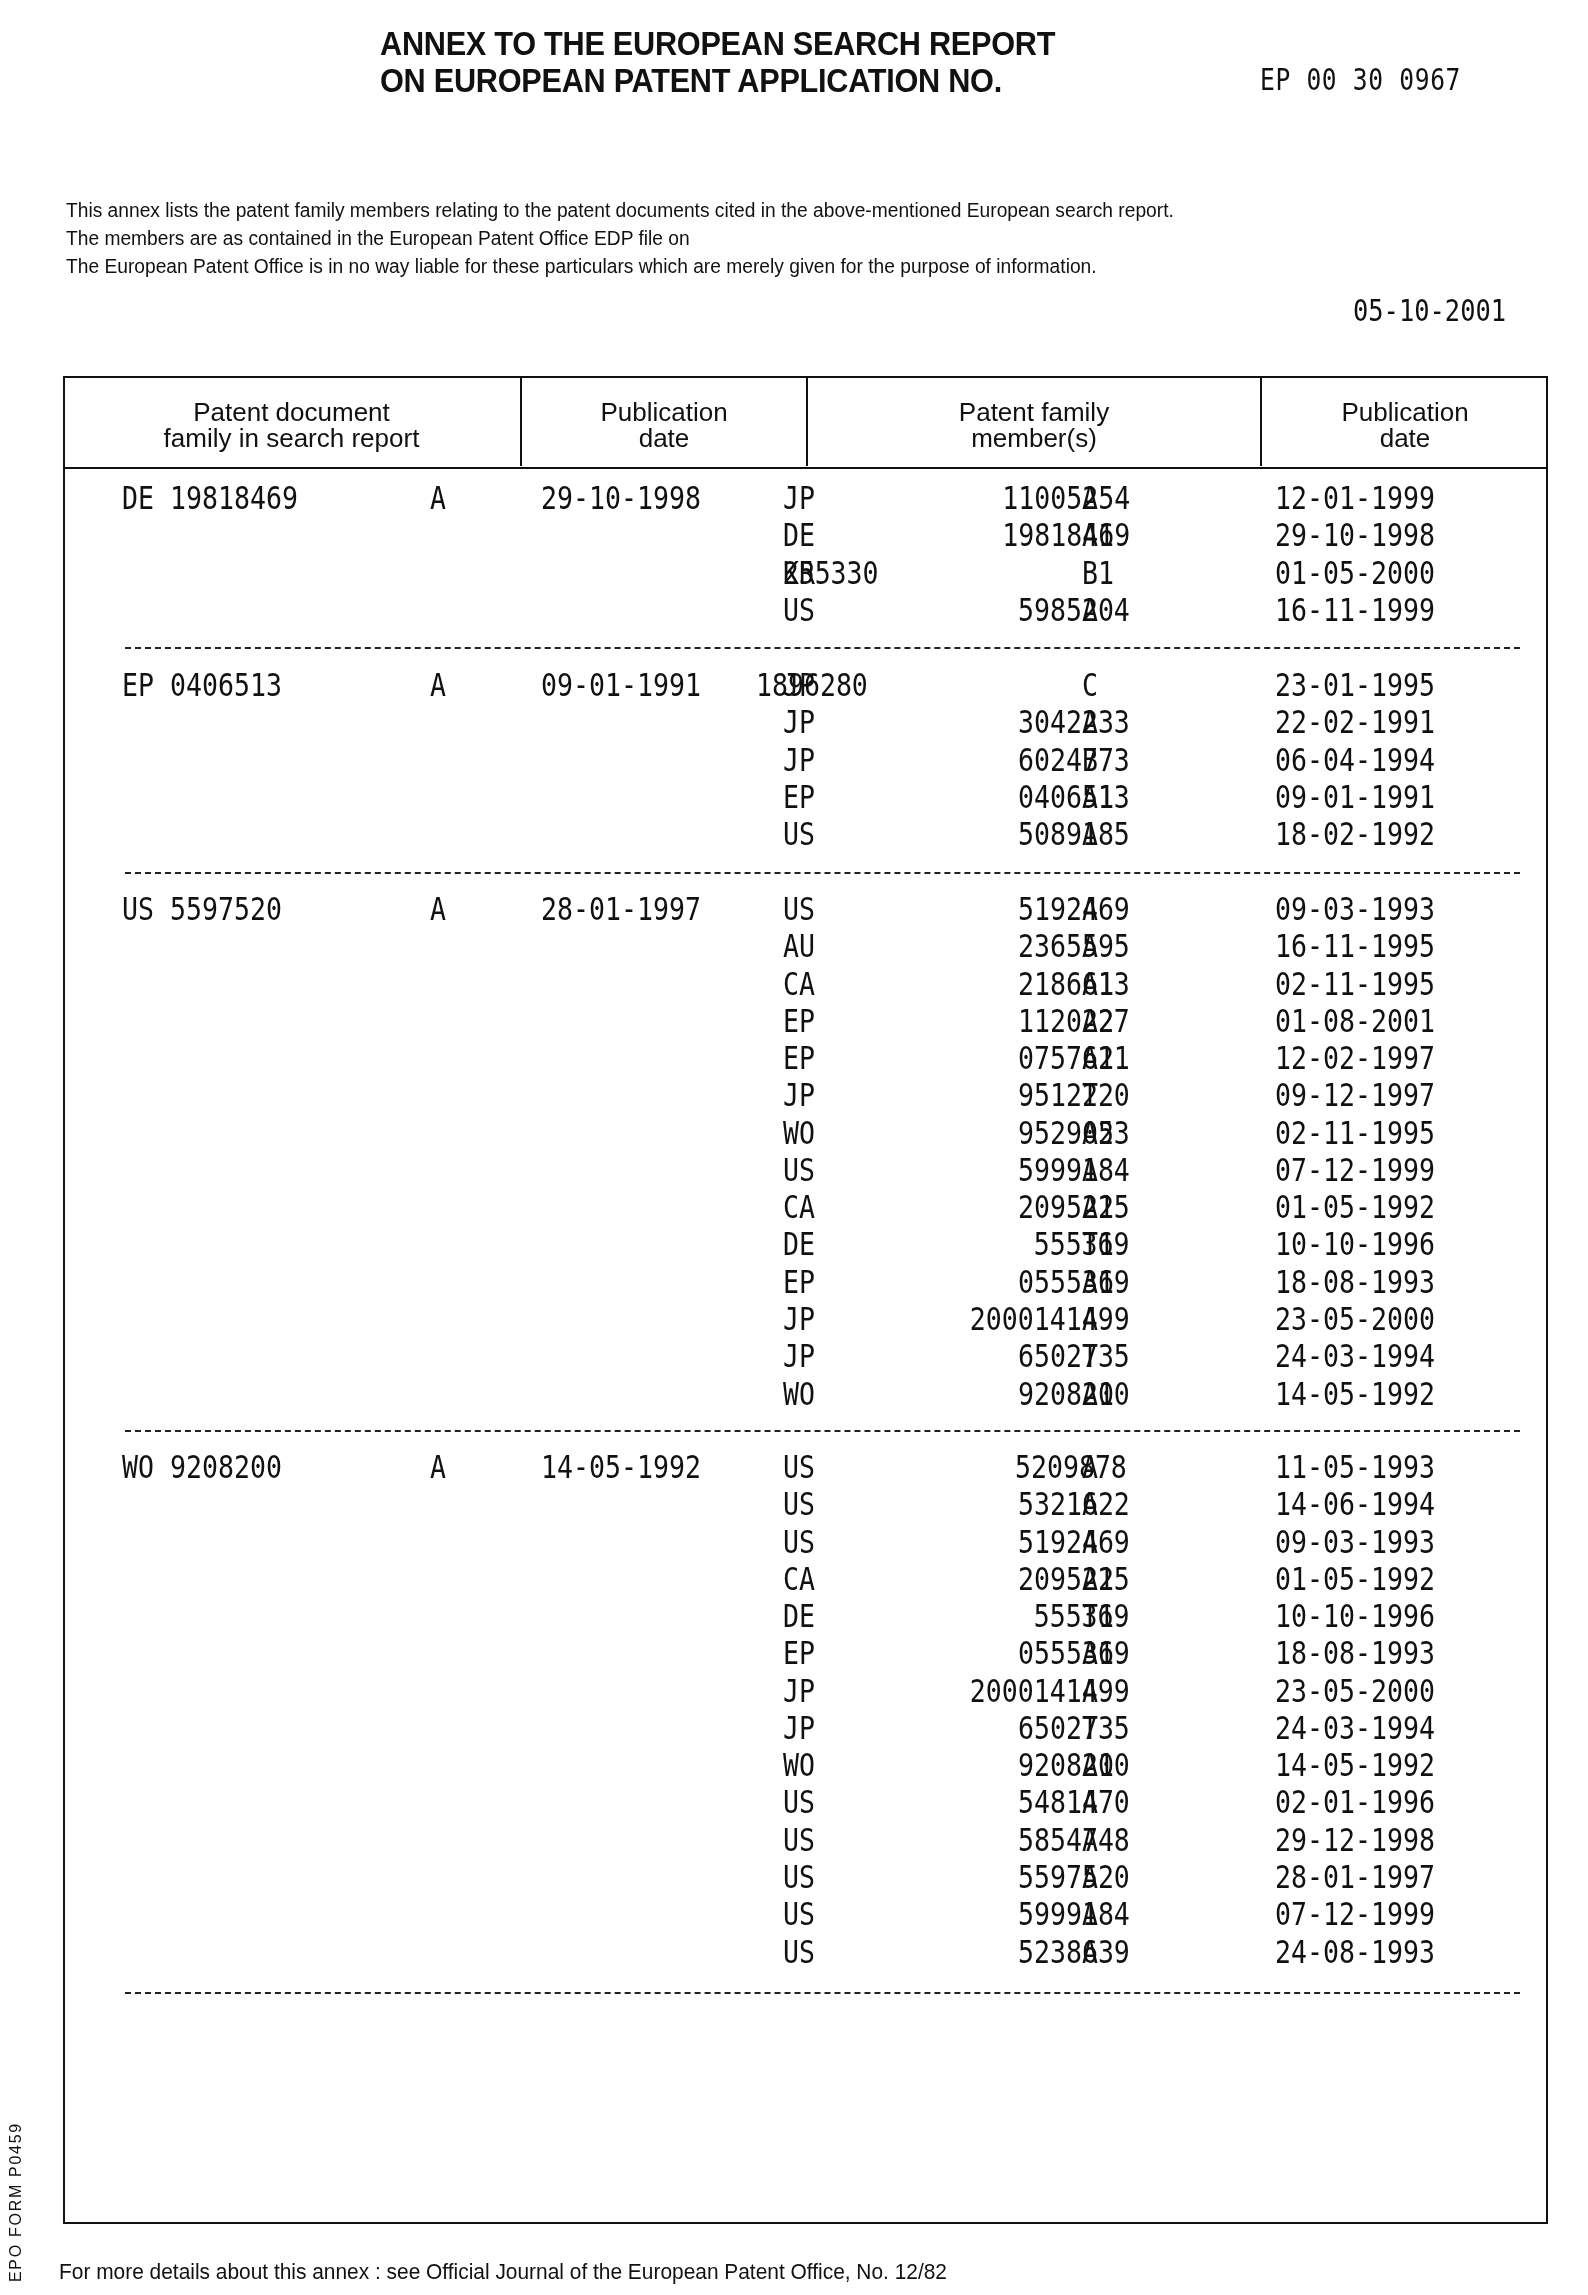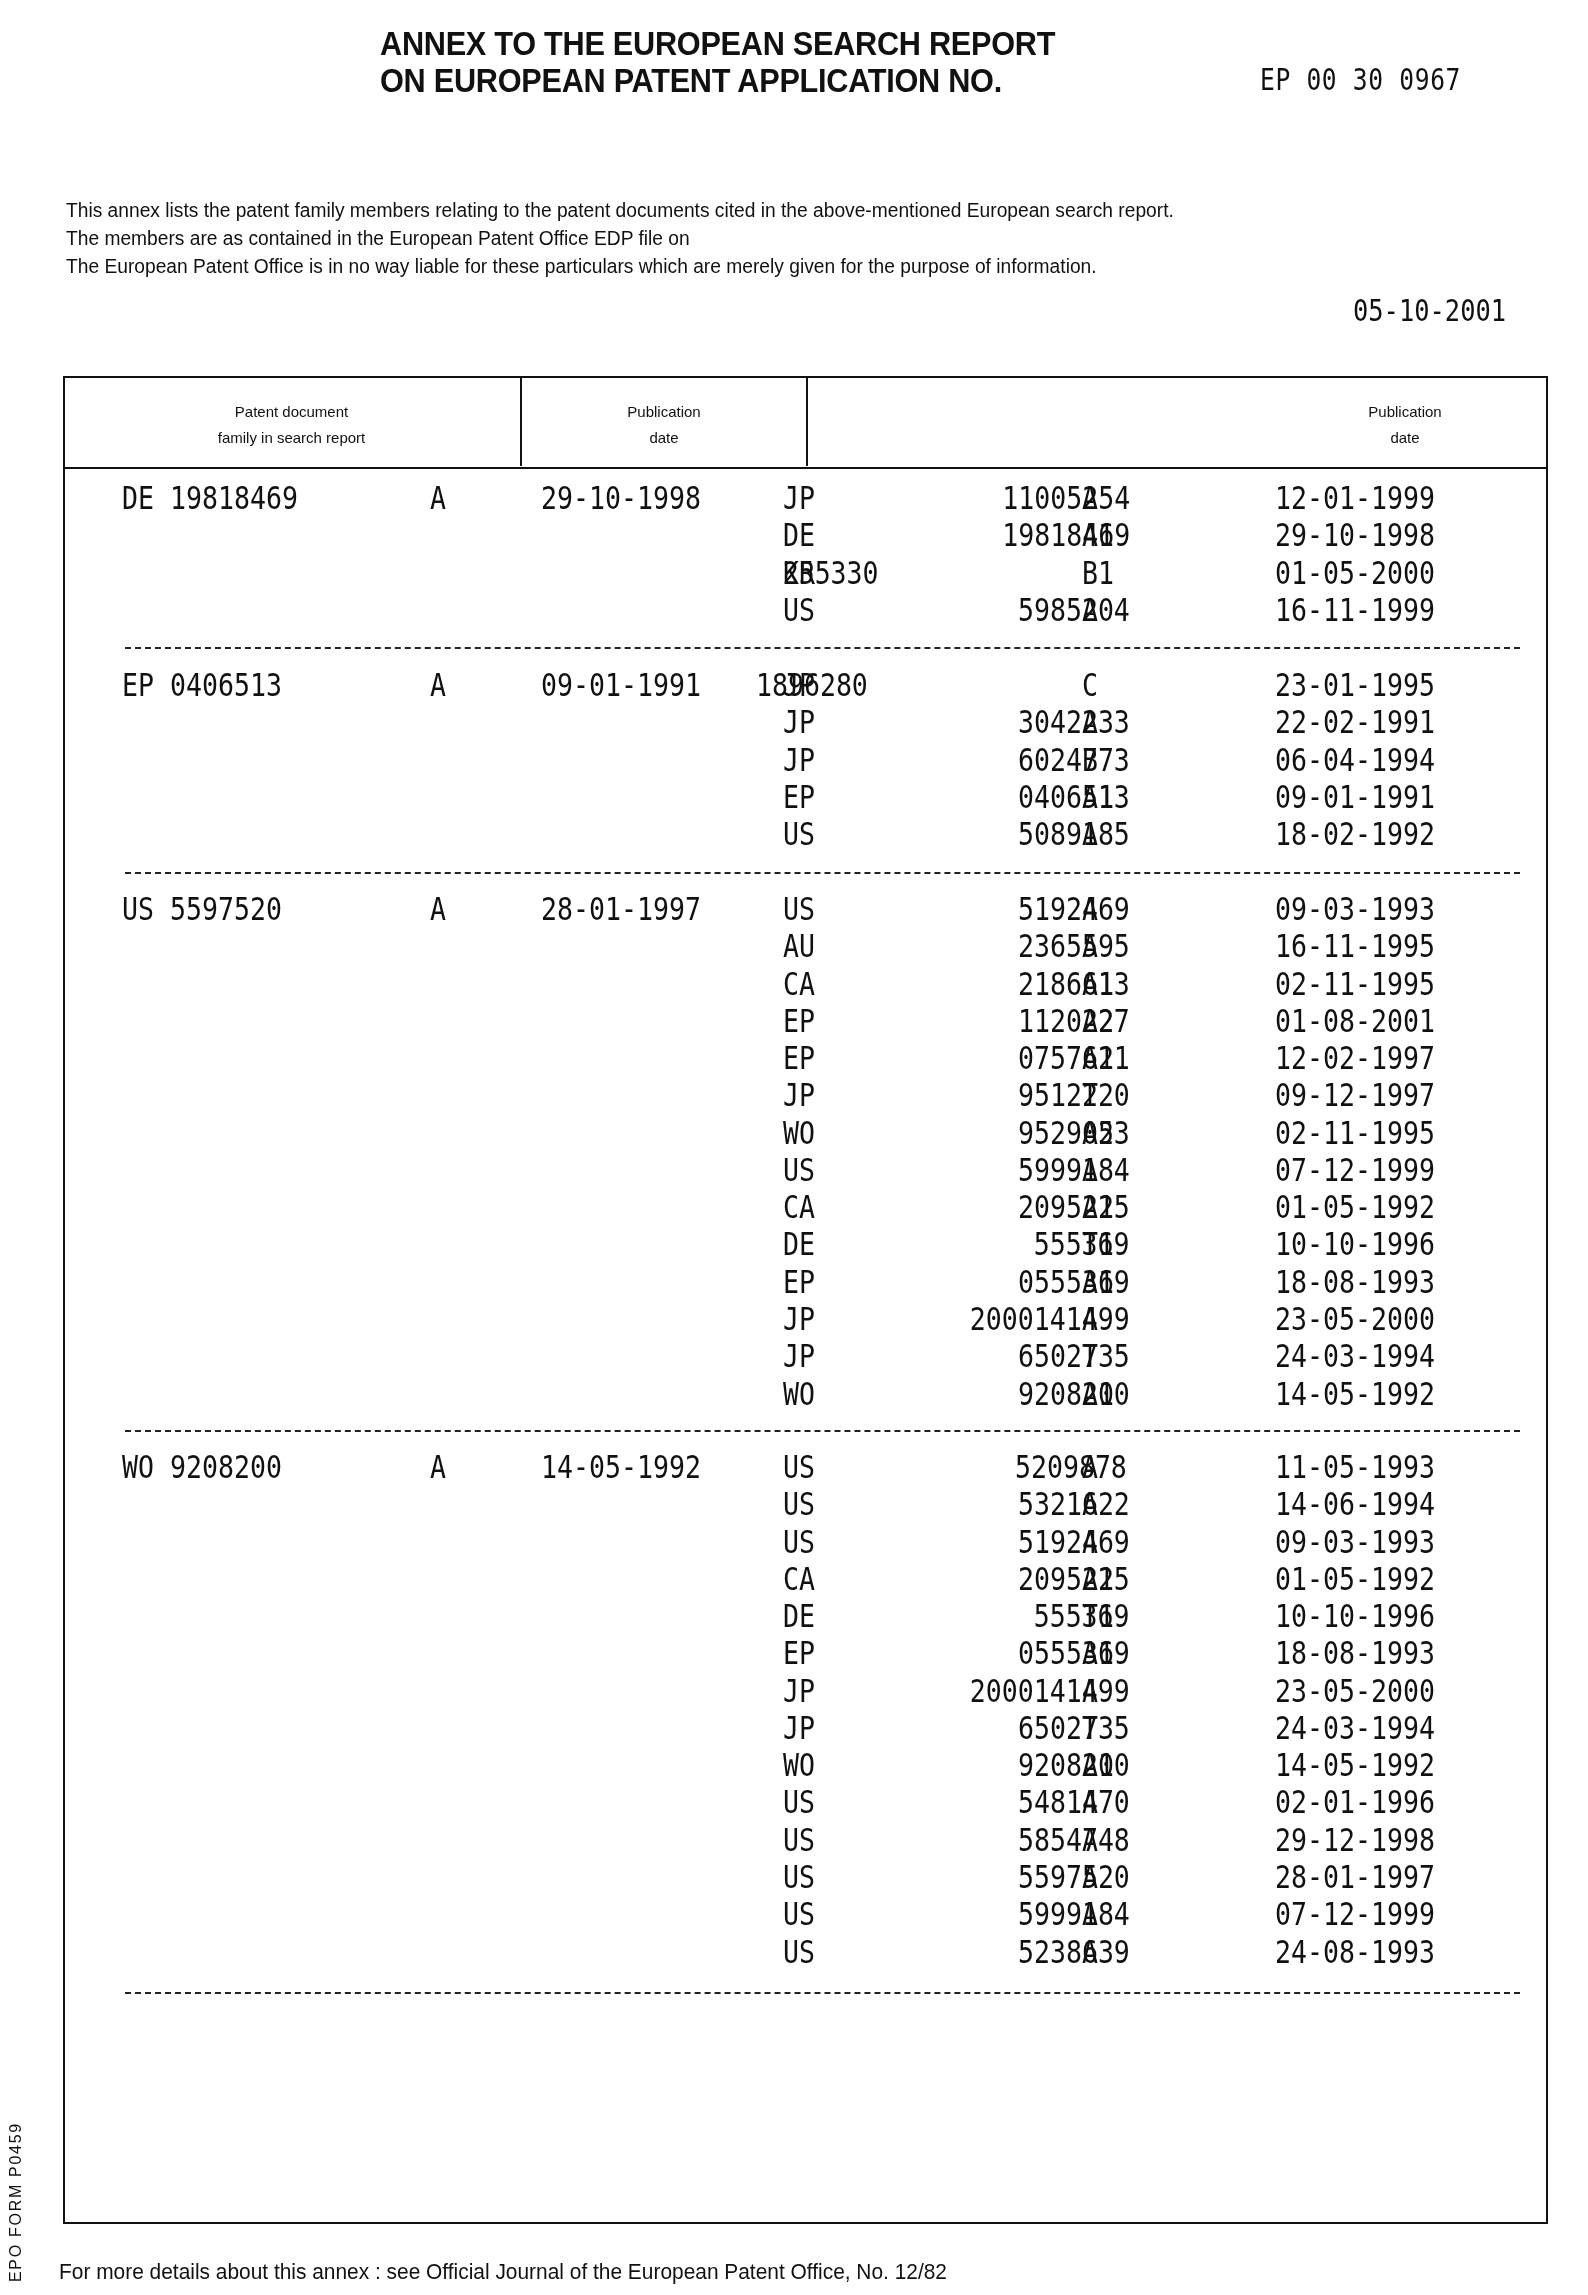"Patent document" .th { font-size: 15px -> 26px }
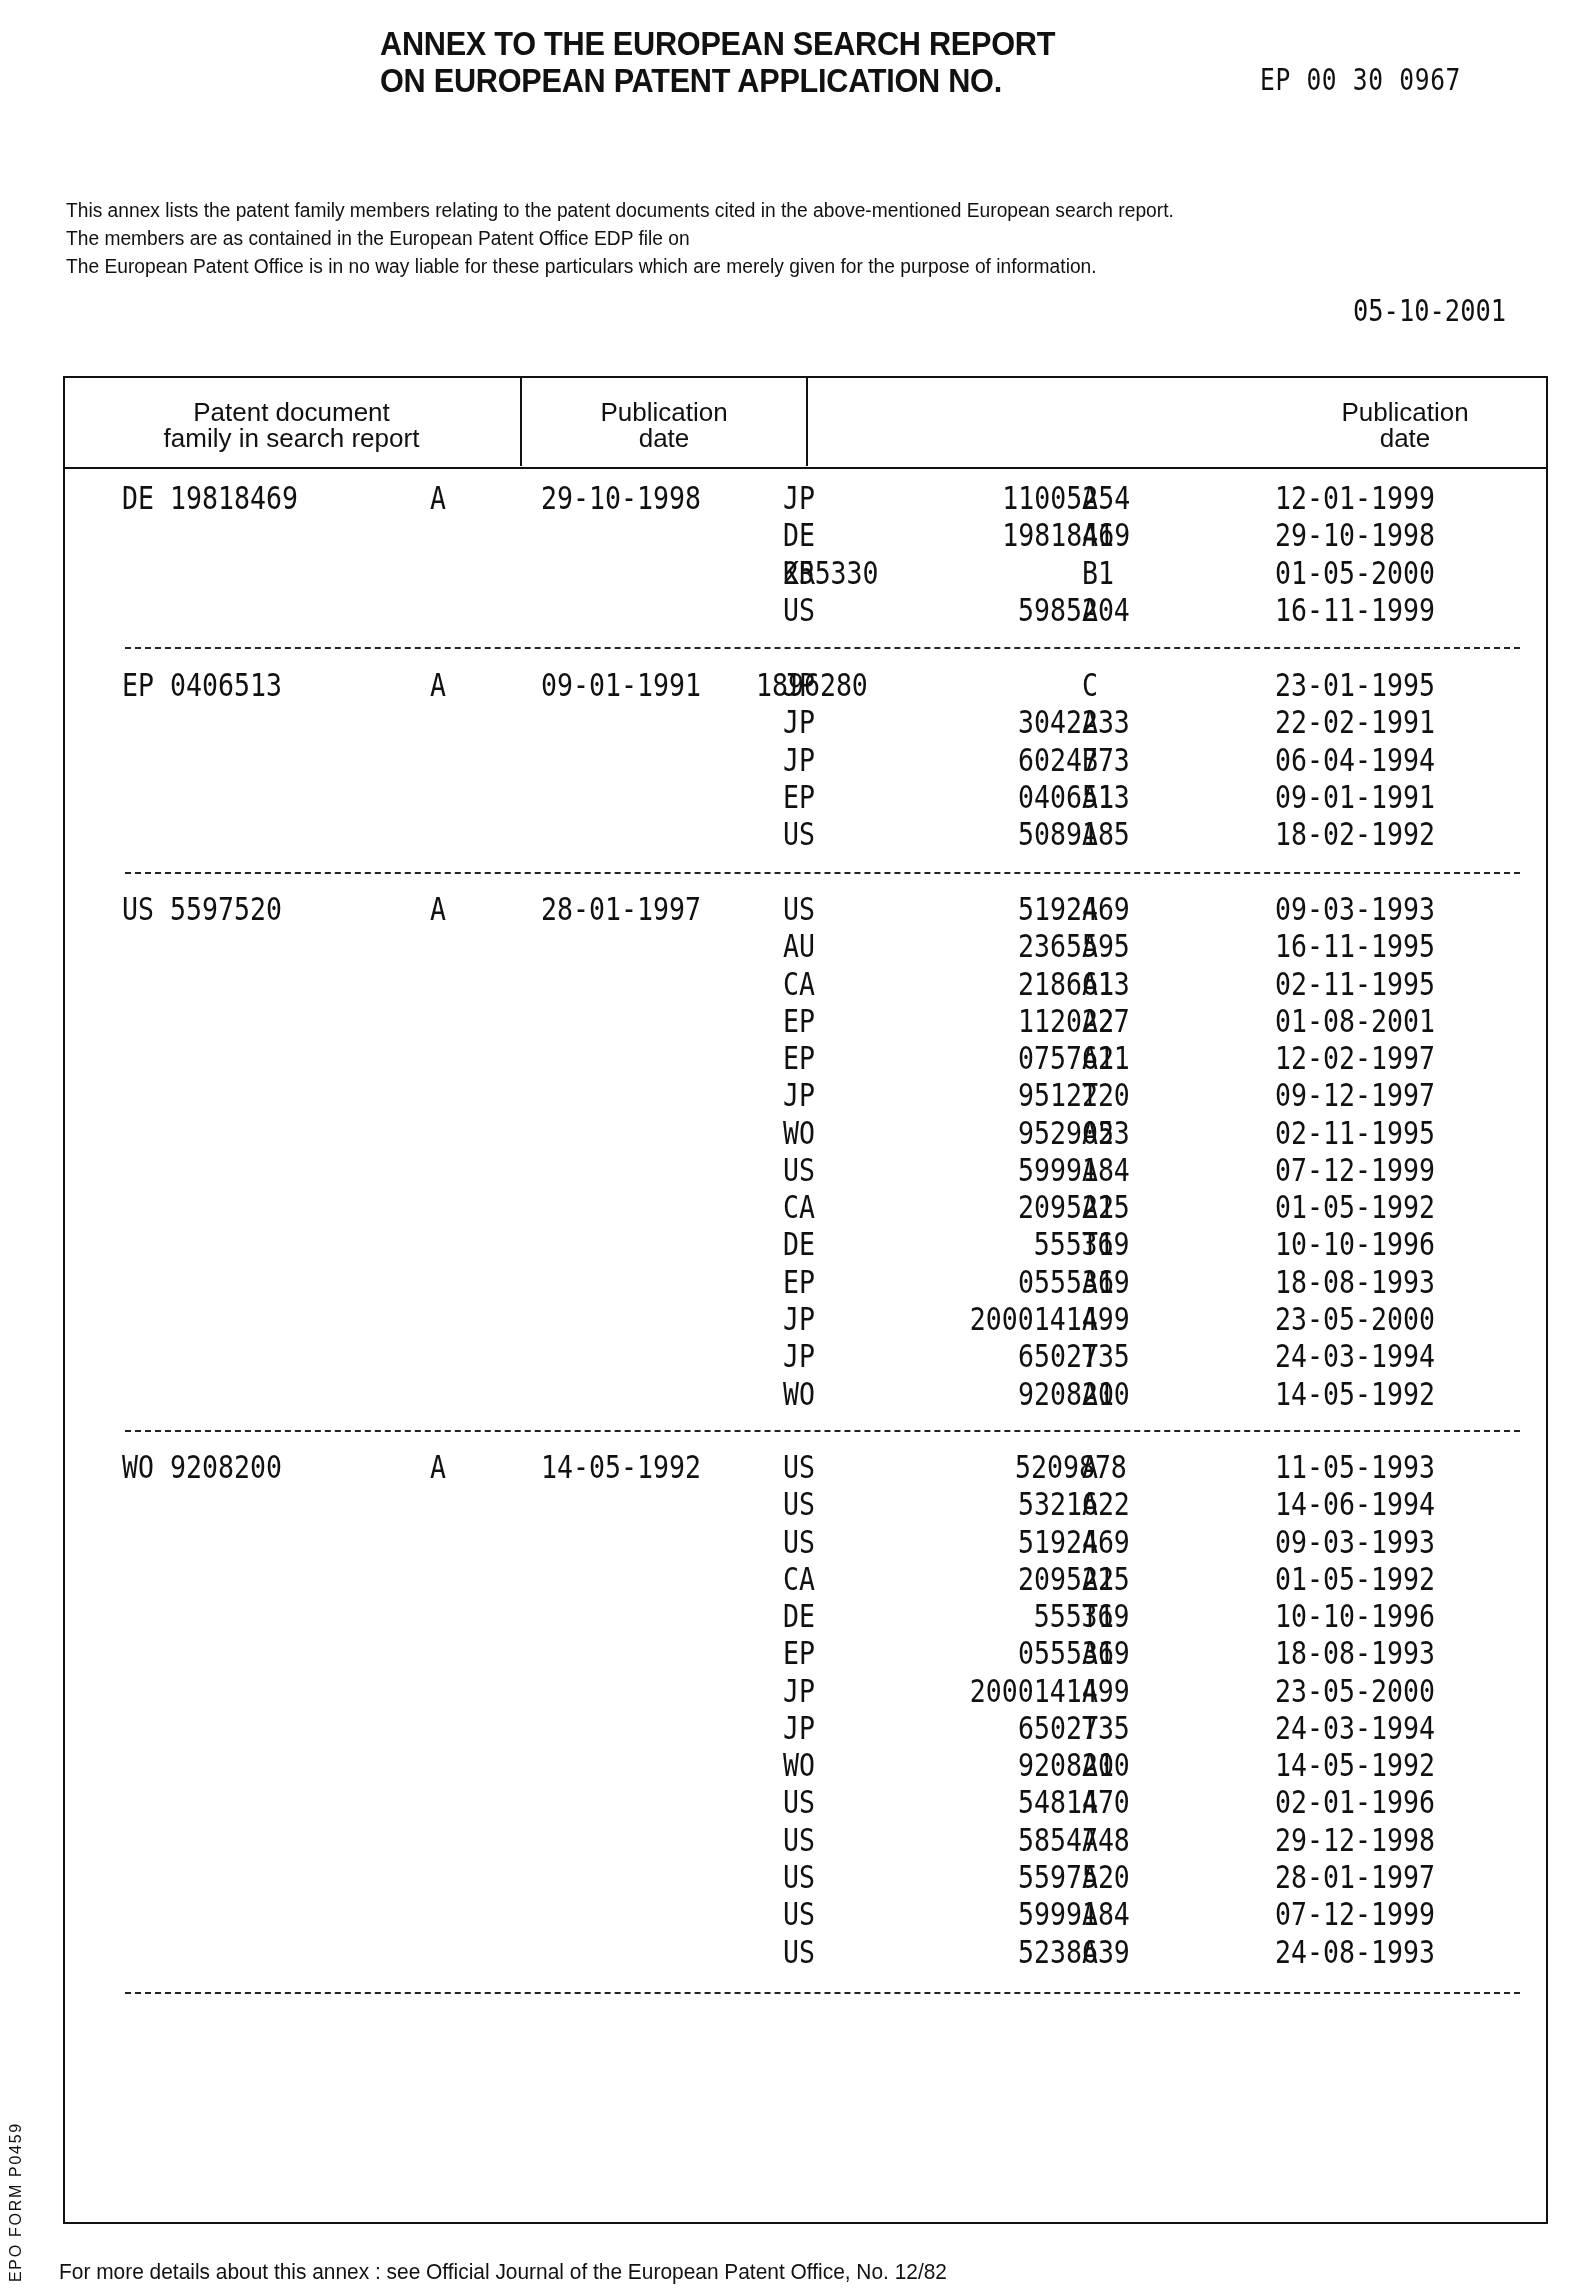"Patent family" div.th { html: none -> <div> <div><span>Patent family</span><br><span>member(s)</span></div> </div> }
